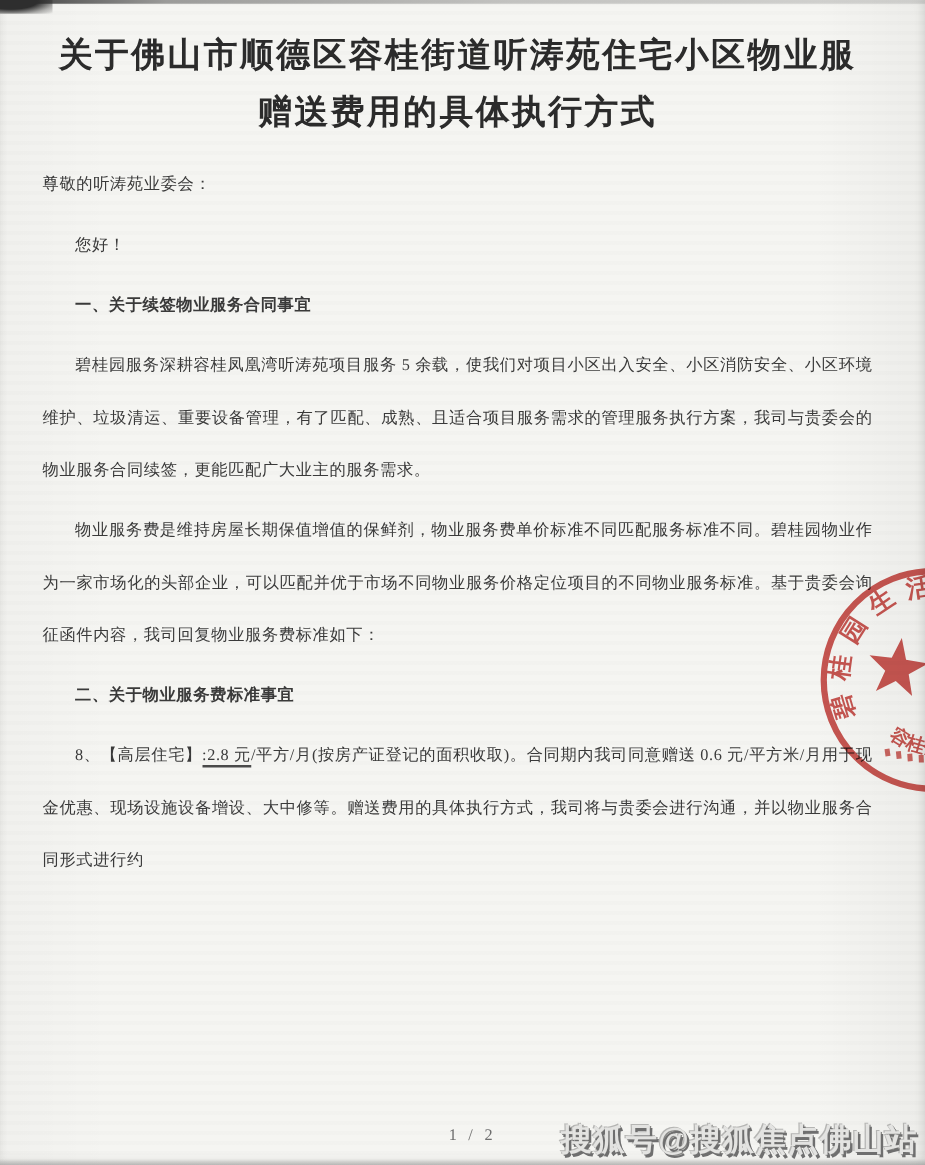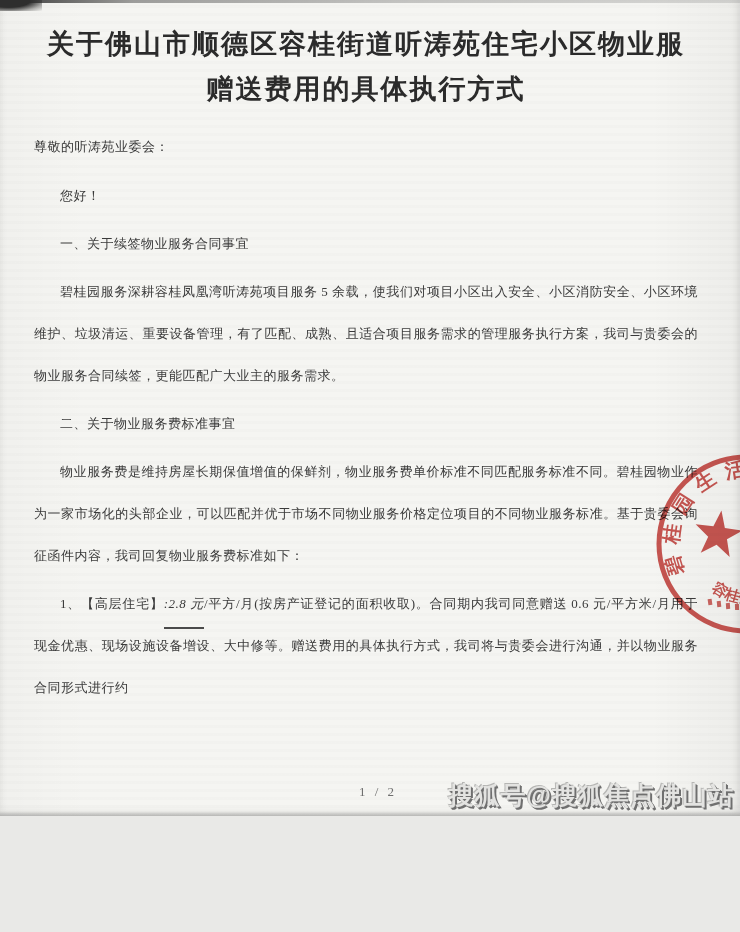"关于佛山市顺德区容桂街道听涛苑住宅小区物业服" .page { height: 816px -> 932px }
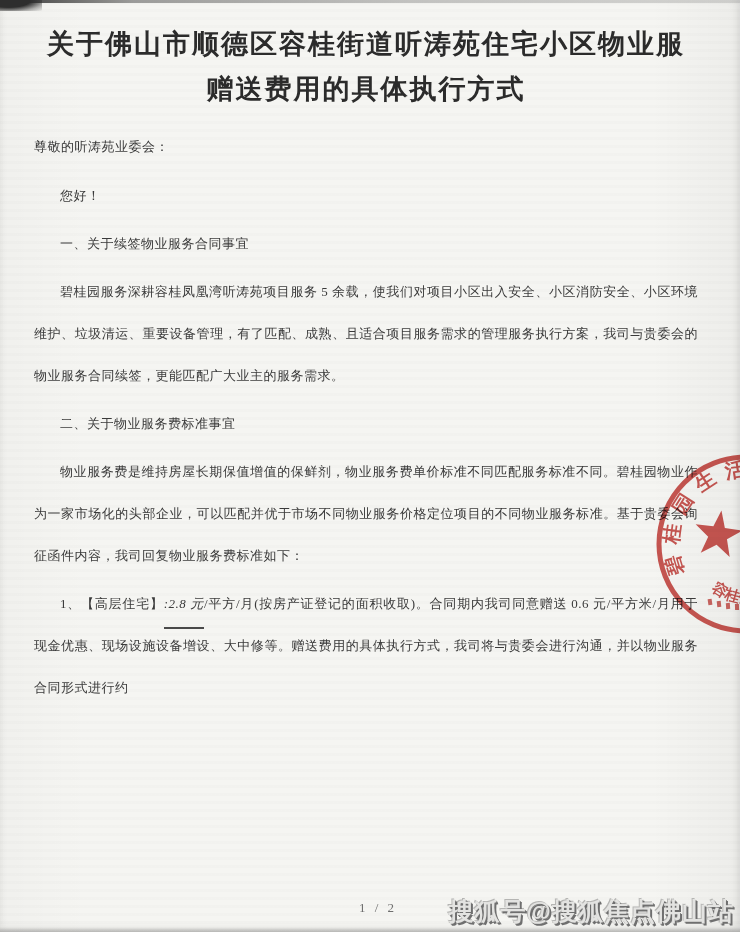"一、关于续签物业服务合同事宜" .heading { font-weight: none -> bold }
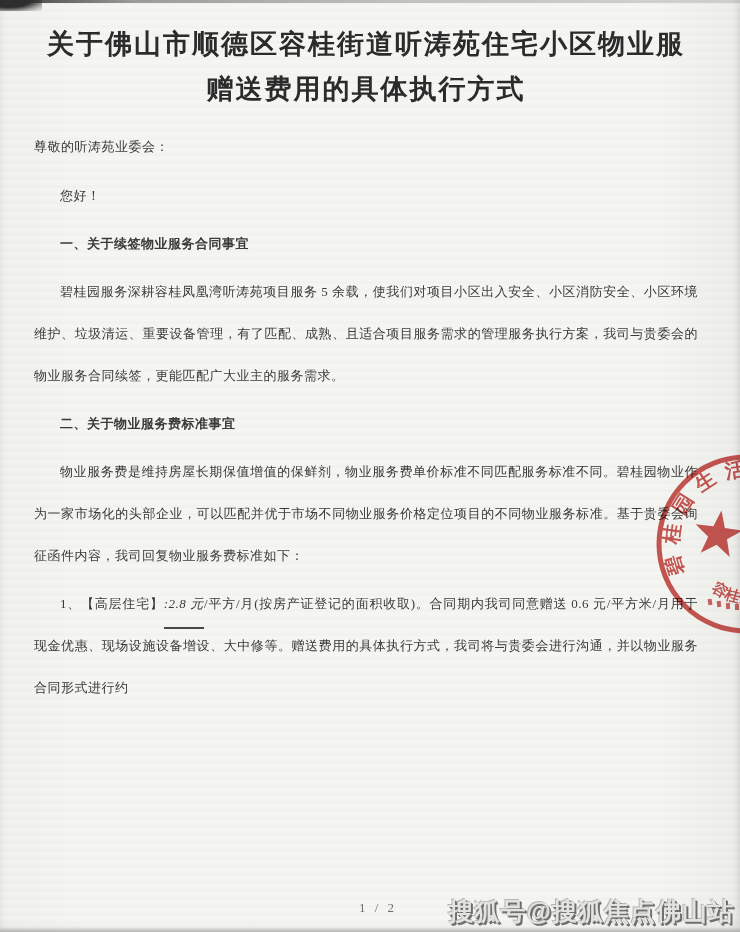"二、关于物业服务费标准事宜" p.line { order: before "物业服务费是维持房屋长期保值增值的保鲜剂，物业服务费单价标准不同匹配服务标准不同" -> after "物业服务费是维持房屋长期保值增值的保鲜剂，物业服务费单价标准不同匹配服务标准不同" }
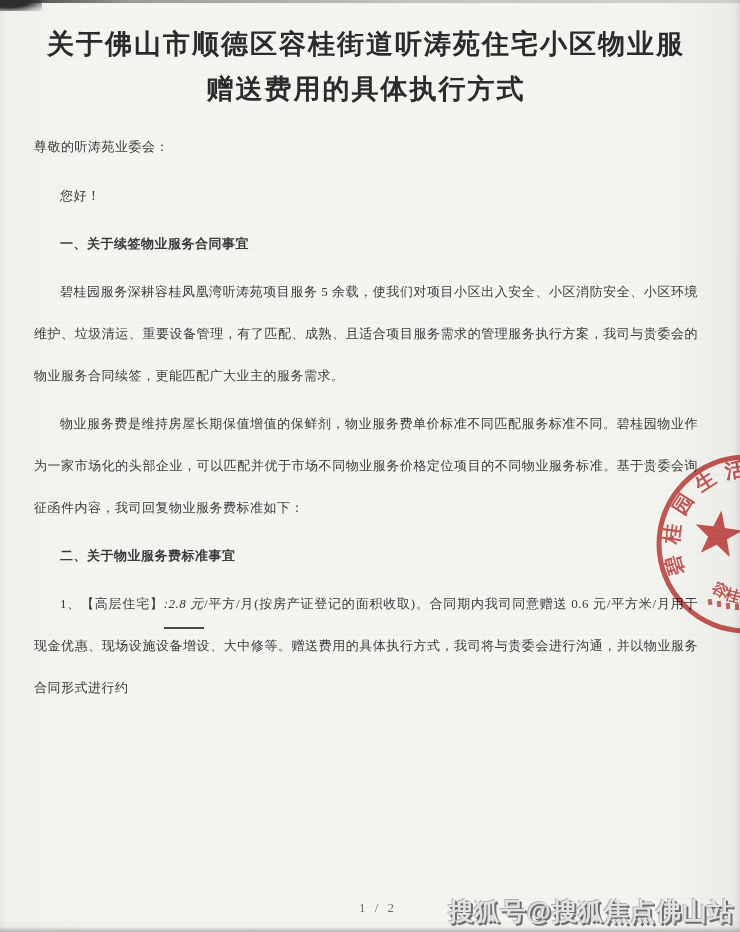"1、【高层住宅】" span { text: 1 -> 8 }
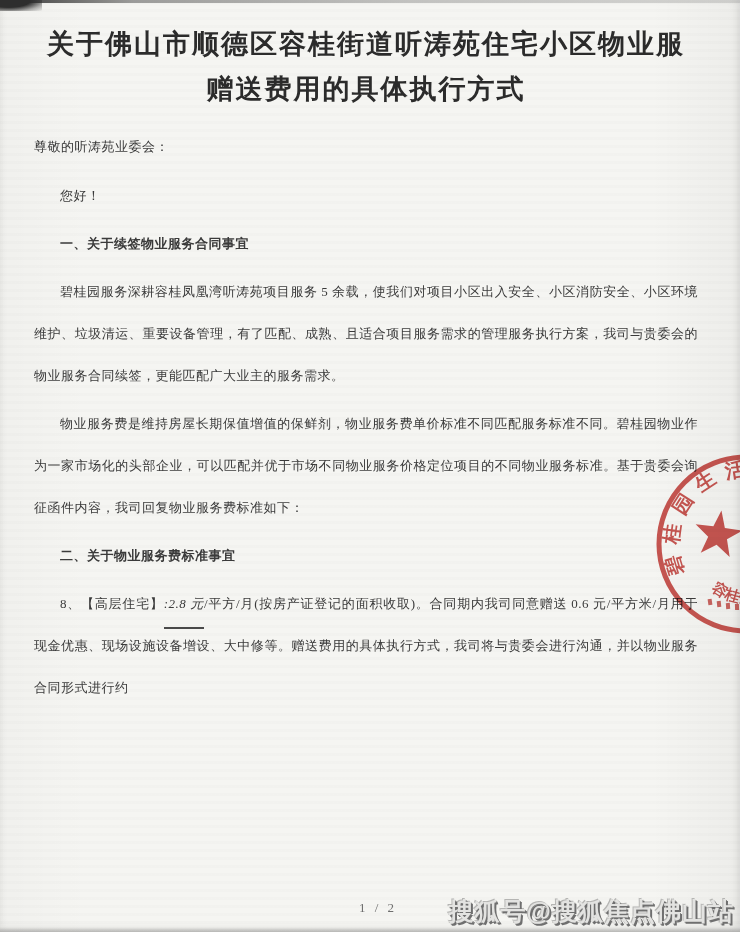":2.8 元" .ul { font-style: italic -> none; padding-bottom: 16px -> 1px }
